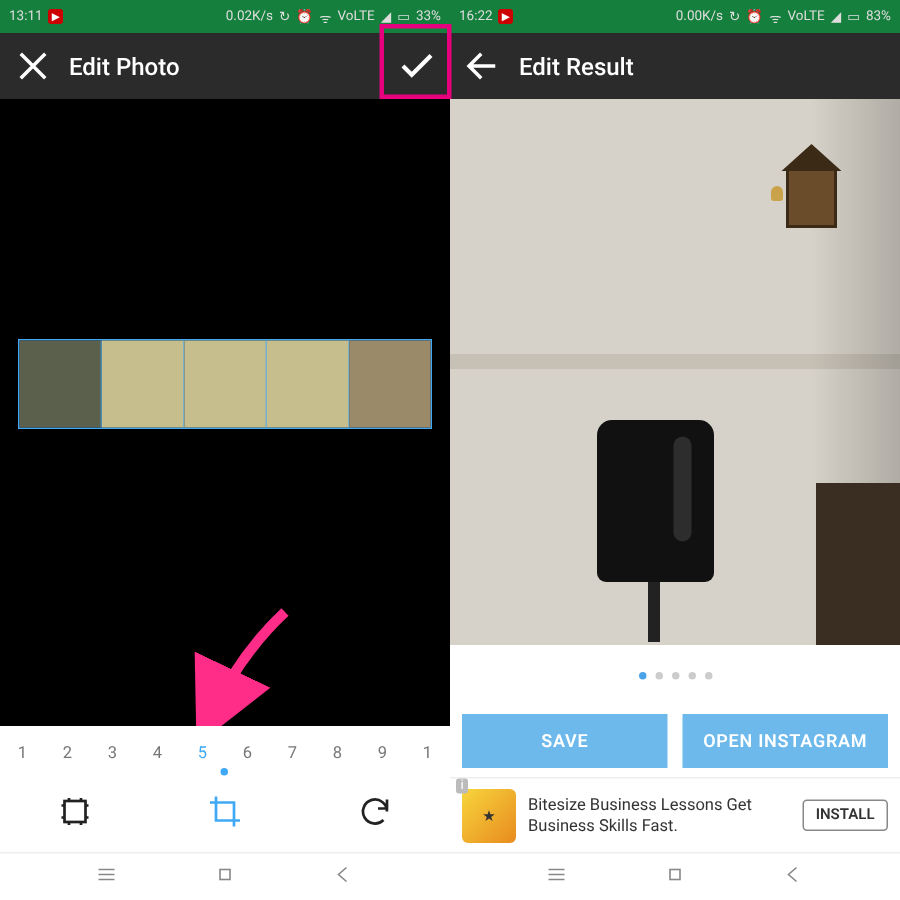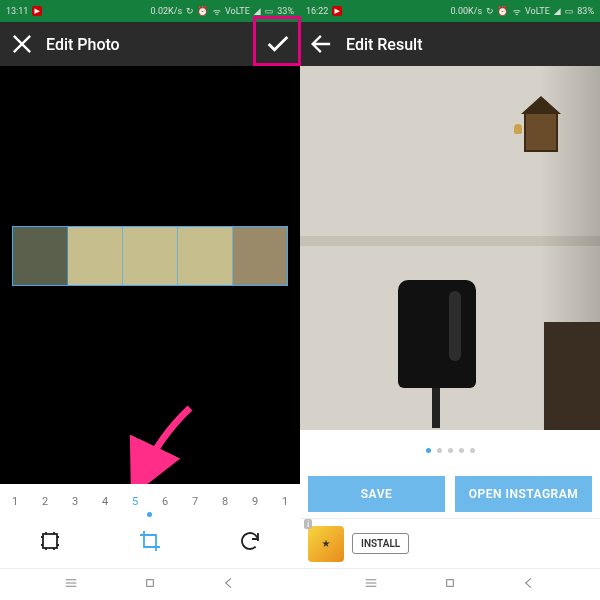"Bitesize Business Lessons Get Business" div.ad-text { html: none -> <div>Bitesize Business Lessons Get Business Skills Fast.</div> }
